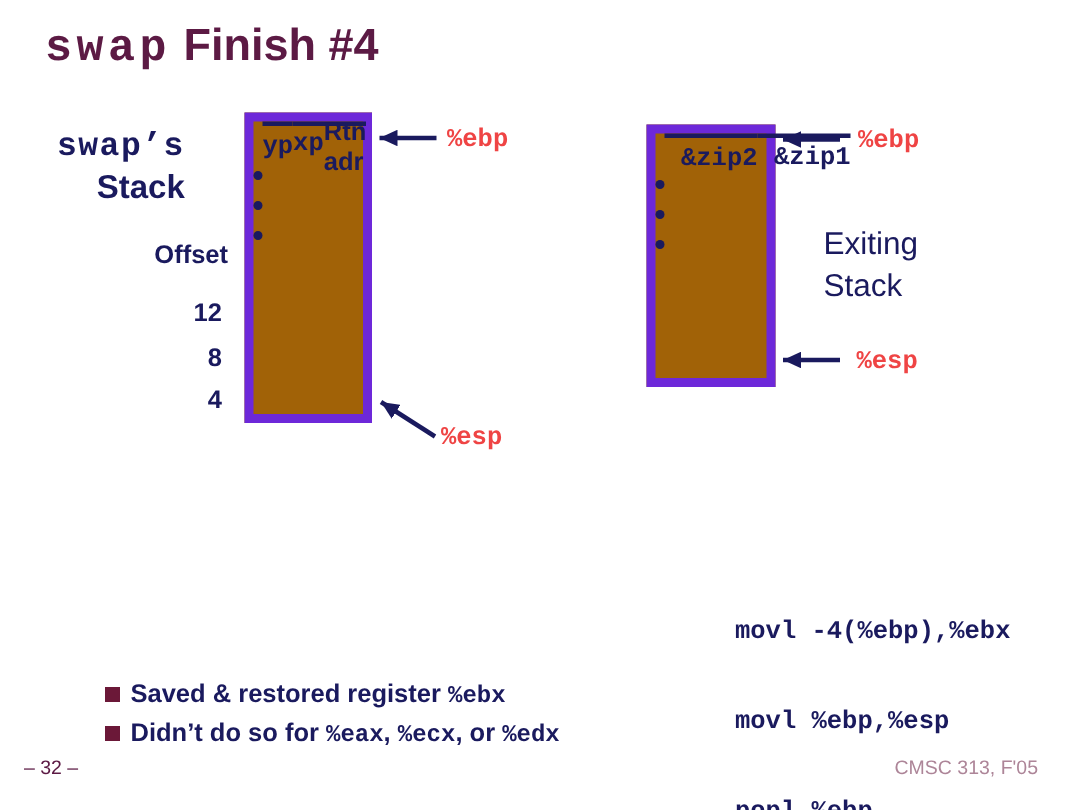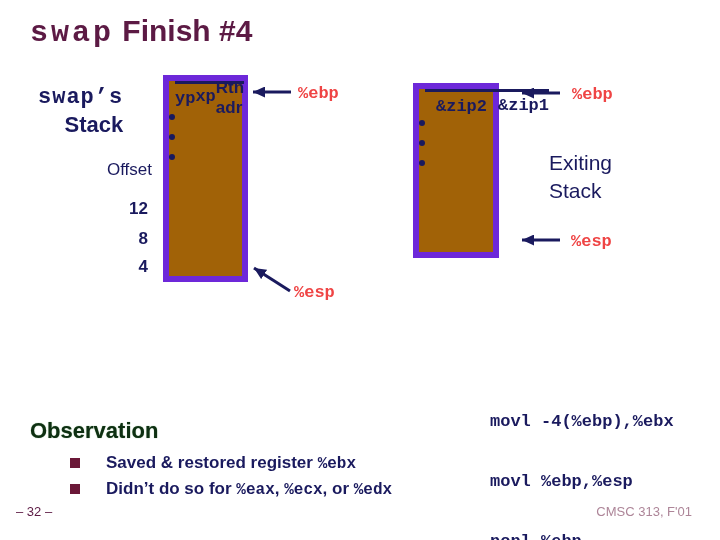"&zip2" div.stackbox { left: 413px -> 431px }
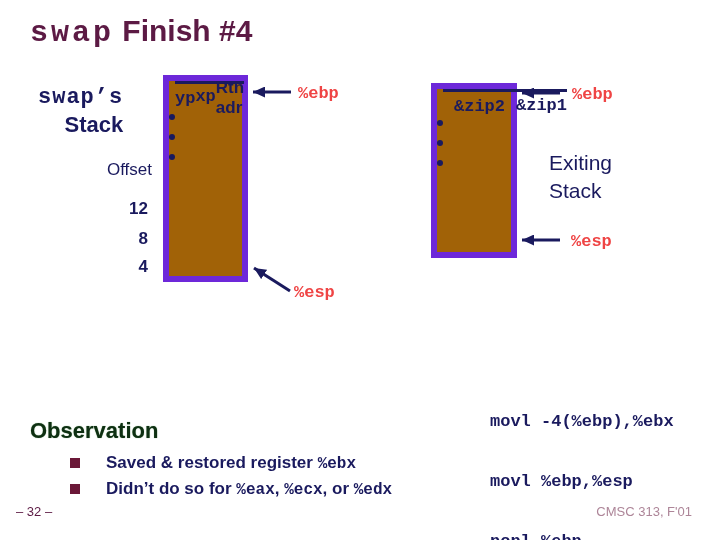"Offset" .offset-label { font-weight: normal -> bold }
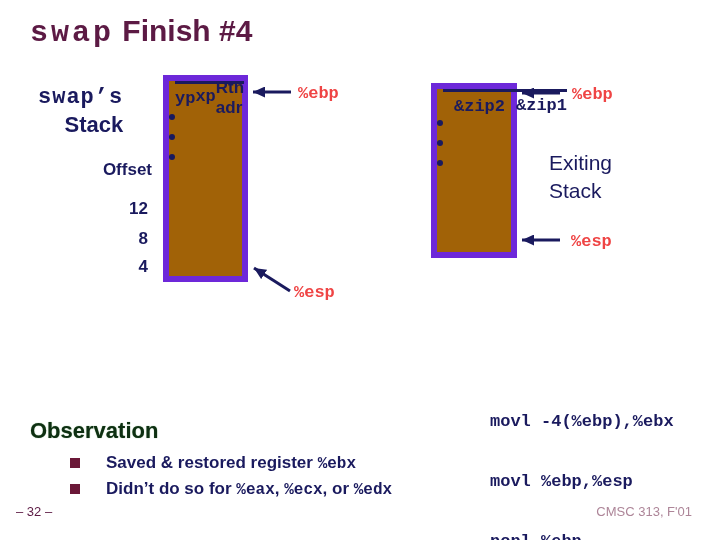"Observation" div.obs-head { html: <div>Observation</div> -> none }
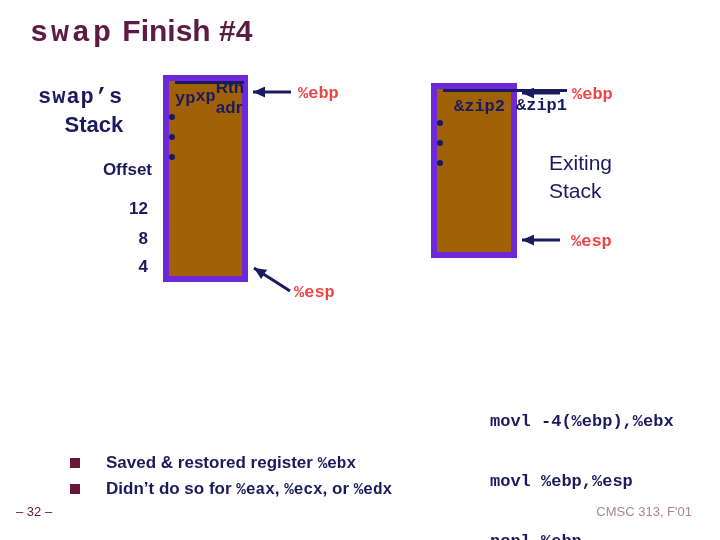"Saved & restored register %ebx" .bullet-row { gap: 19px -> none }
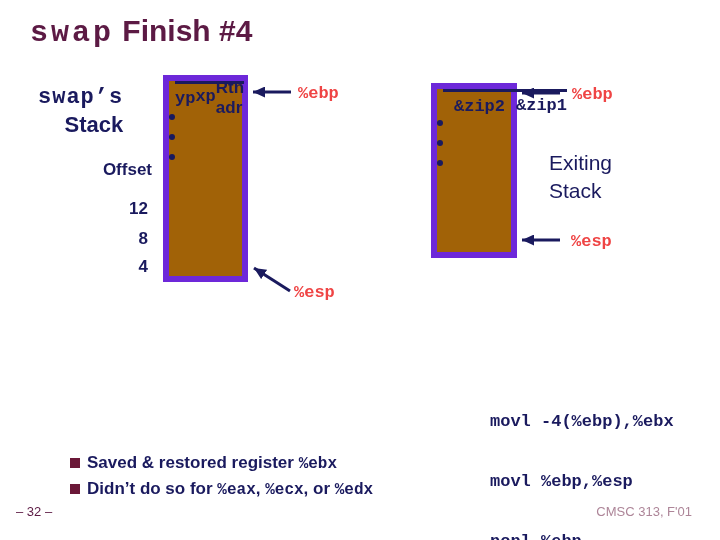"CMSC 313, F'01" div.footer-course { text: F'01 -> F'05 }
